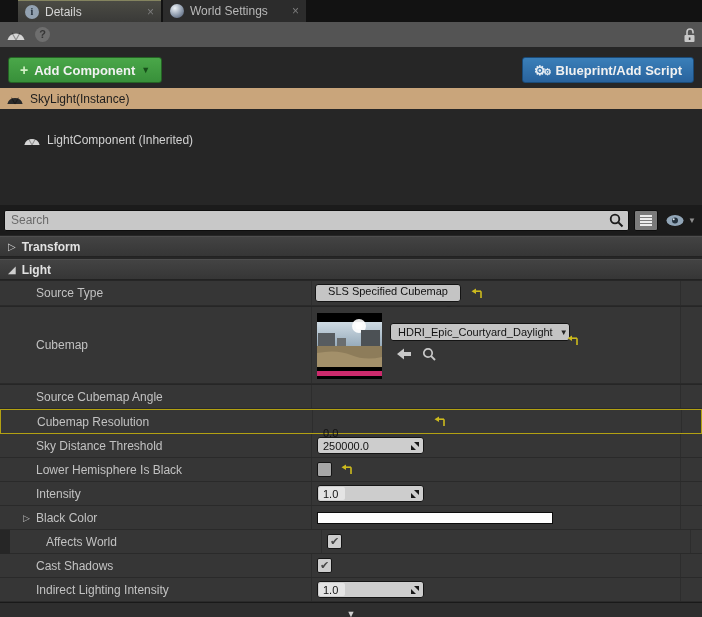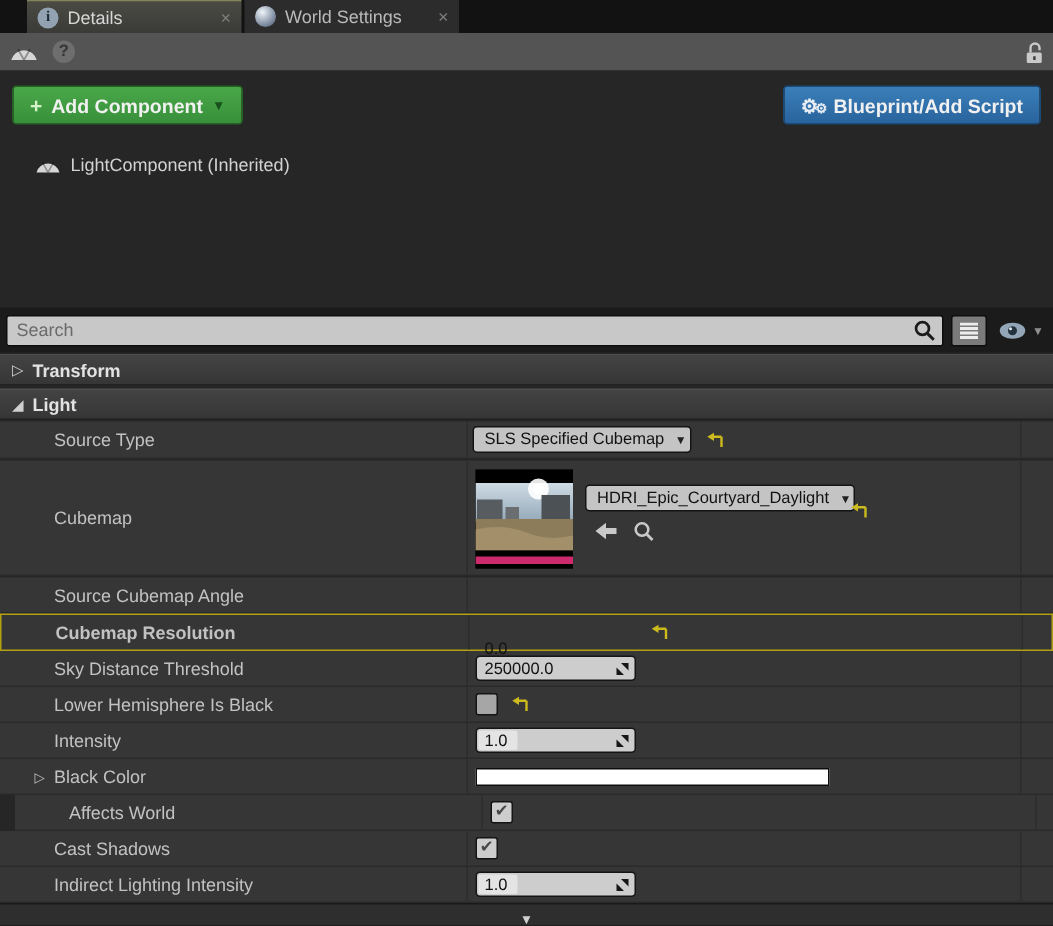"SkyLight(Instance)" div.tree-row { html: none -> <div> <svg> <use></use> </svg> <span>SkyLight(Instance)</span> </div> }
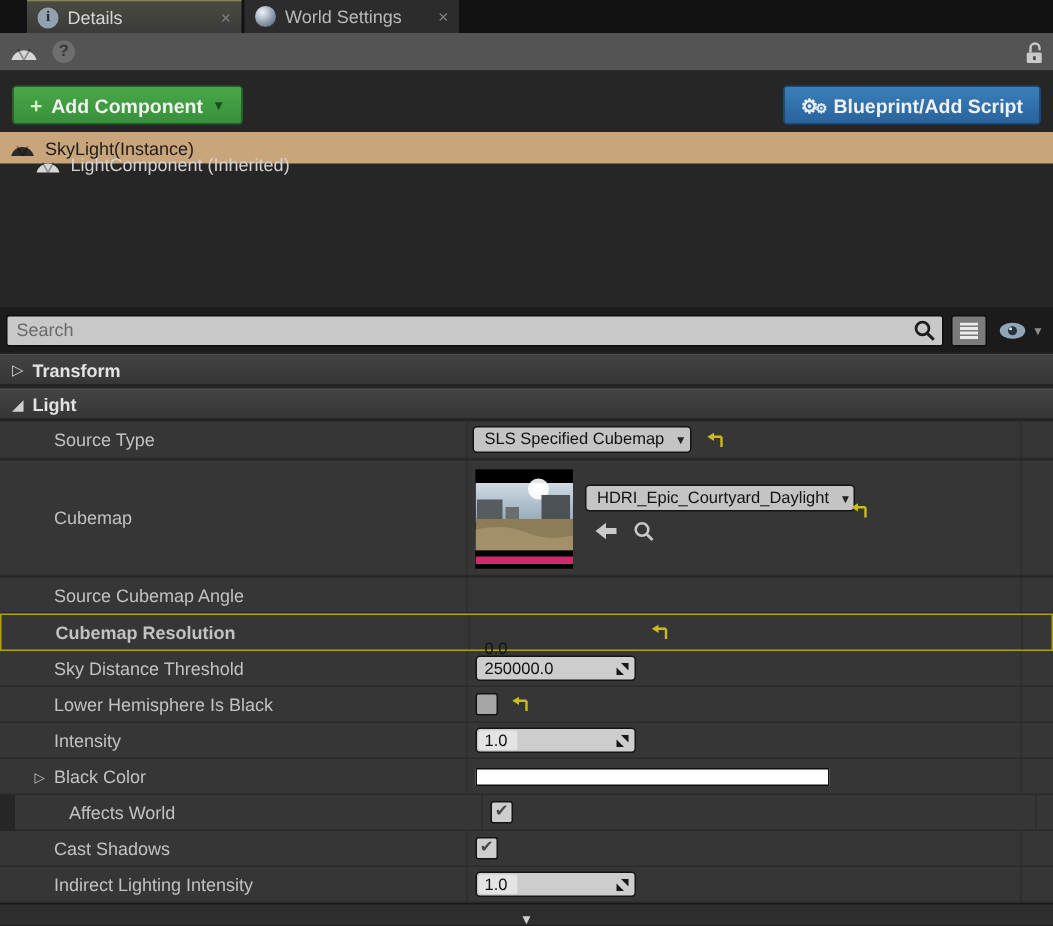"LightComponent (Inherited)" div.tree-row { top: 99px -> 129px }
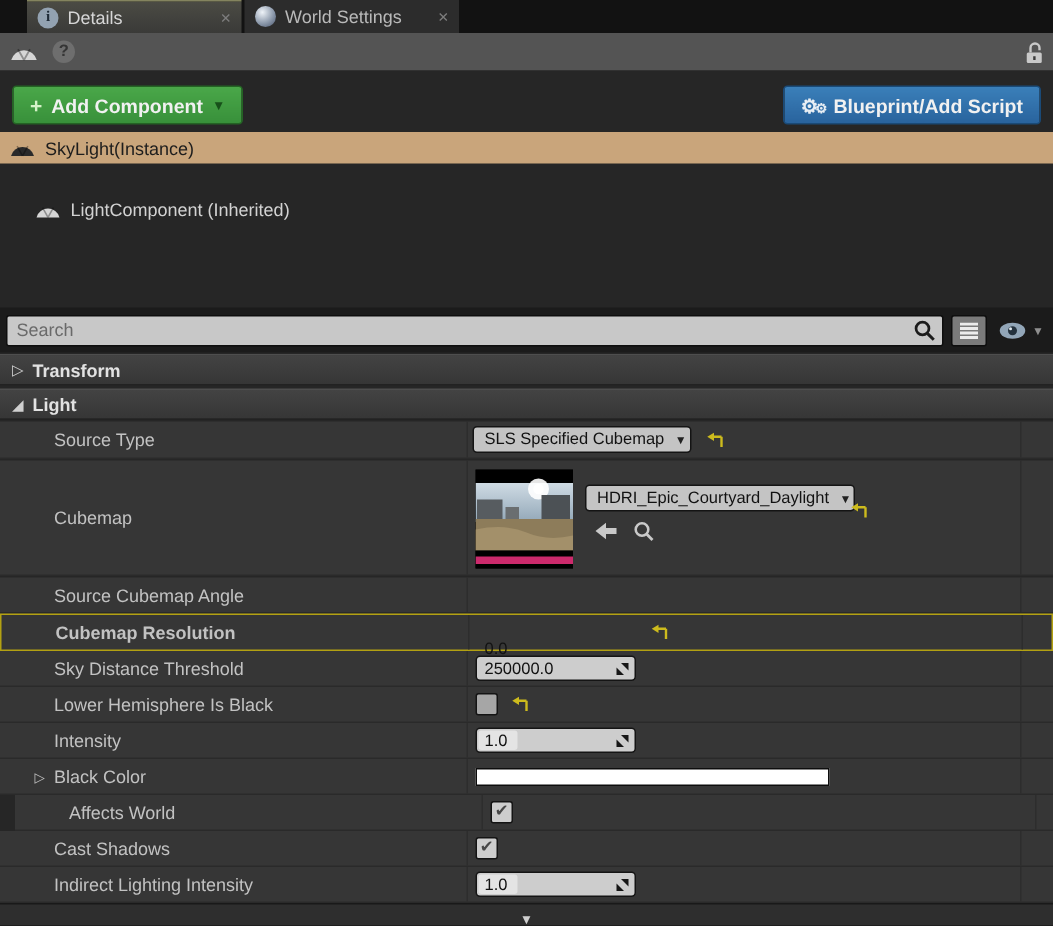"SLS Specified Cubemap" div.combo { flex-direction: none -> column }
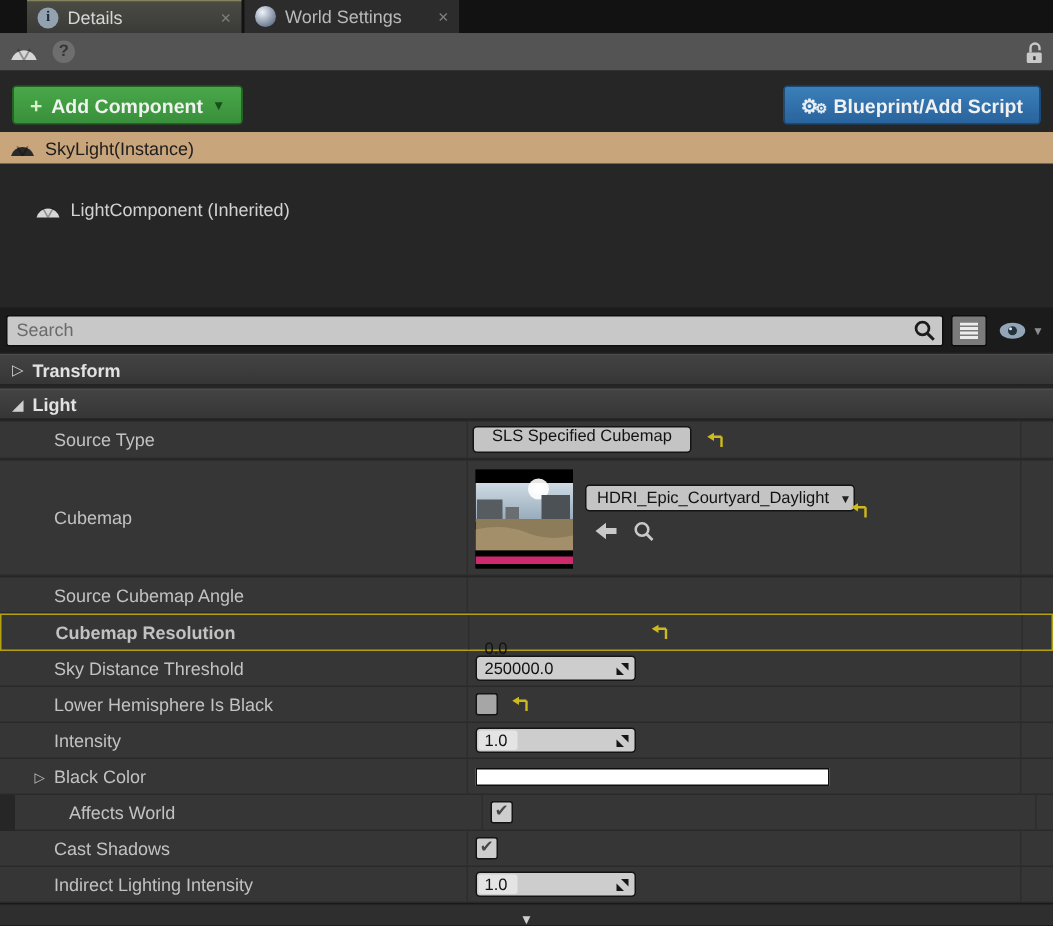"Cubemap Resolution" div.prop-row { font-weight: bold -> none }
